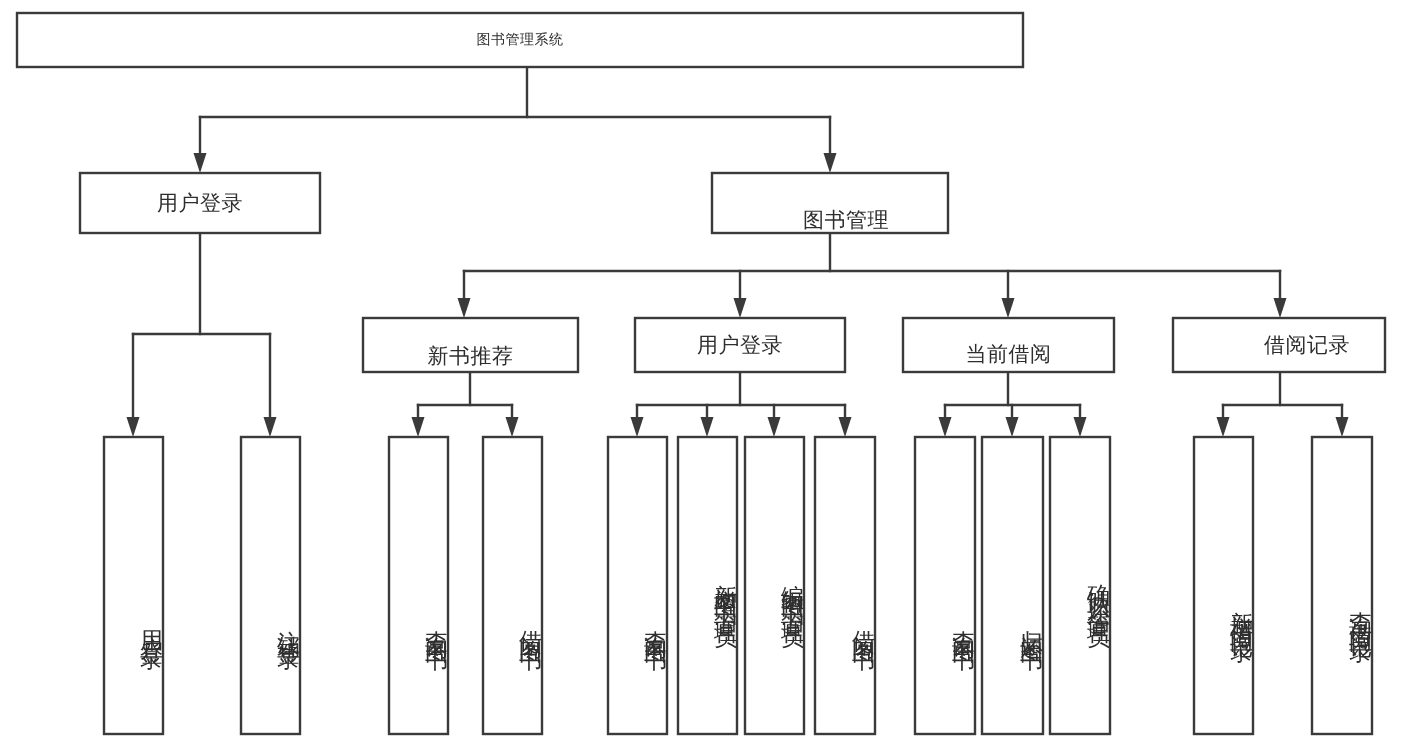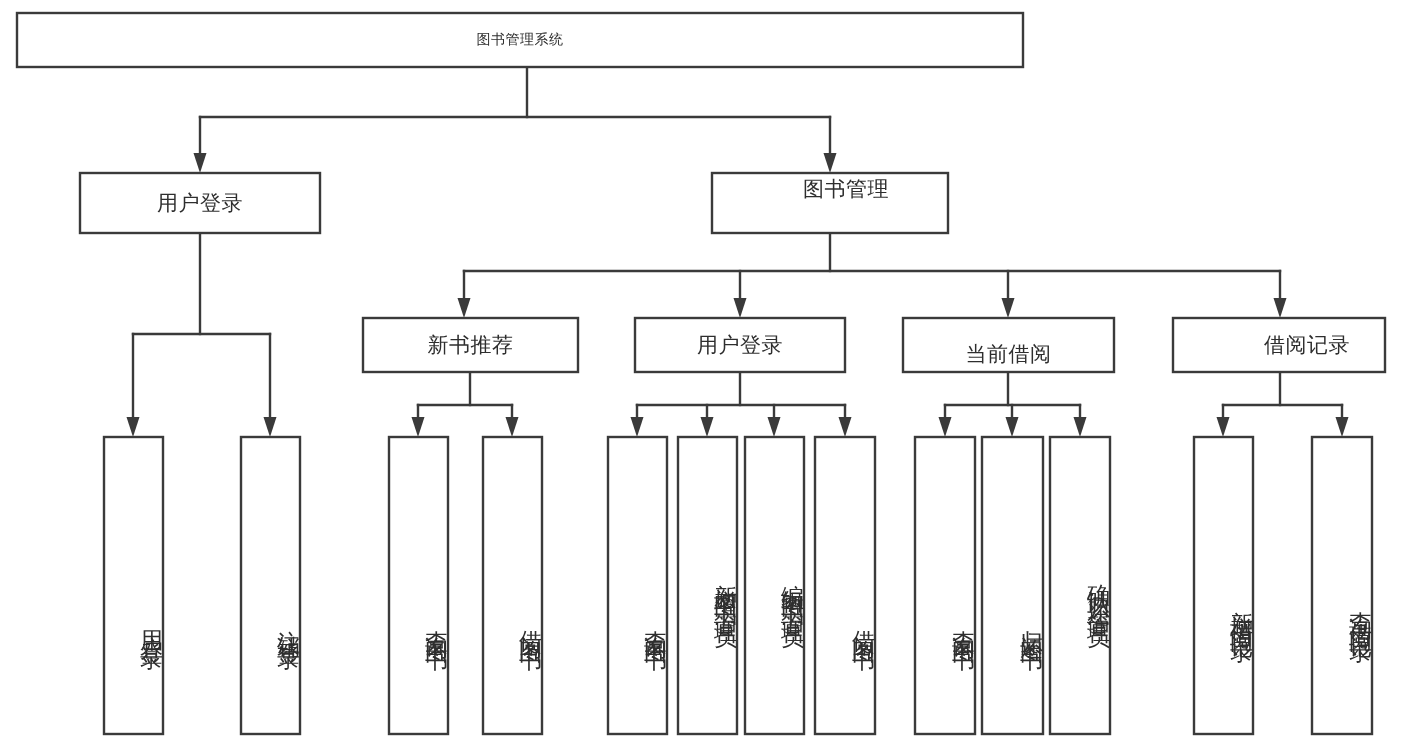"图书管理" div.node-label { top: 159px -> 190px }
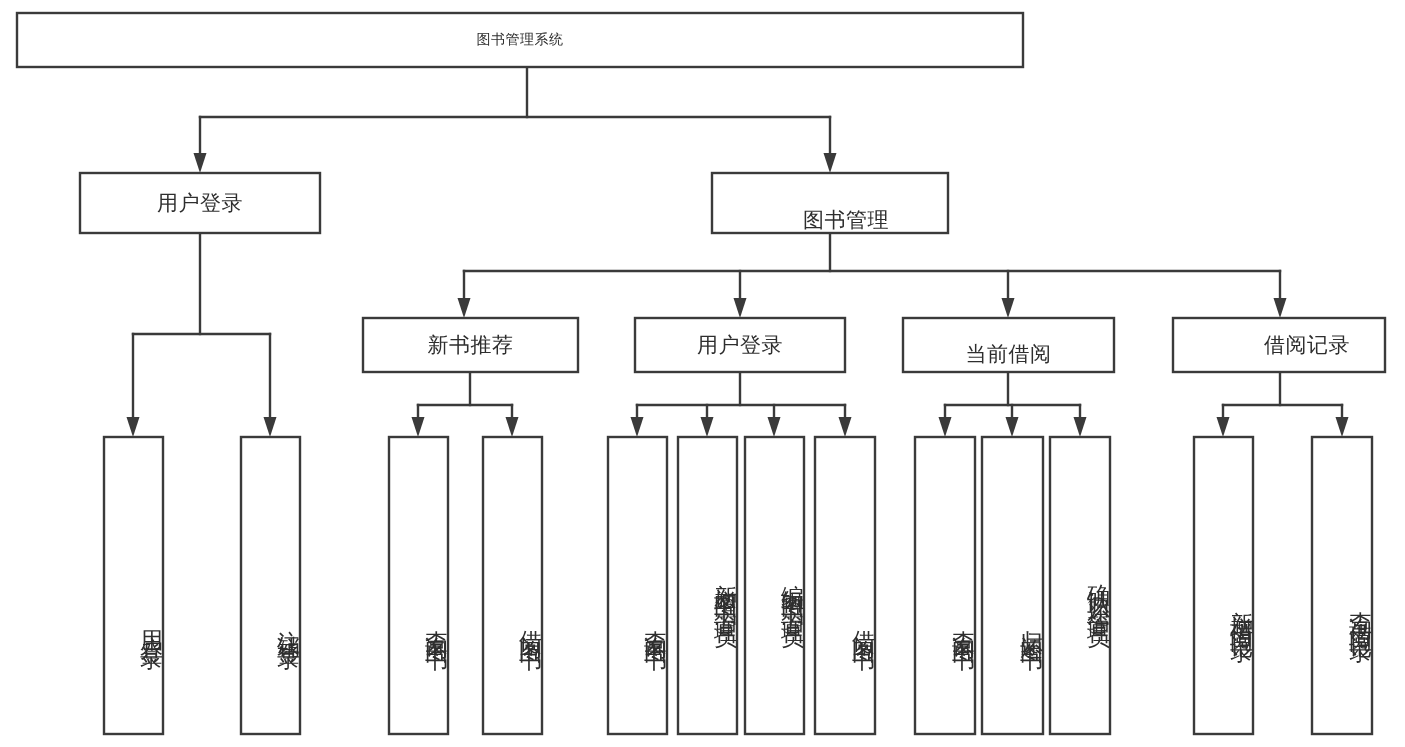"新书推荐" div.node-label { top: 318px -> 329px }
